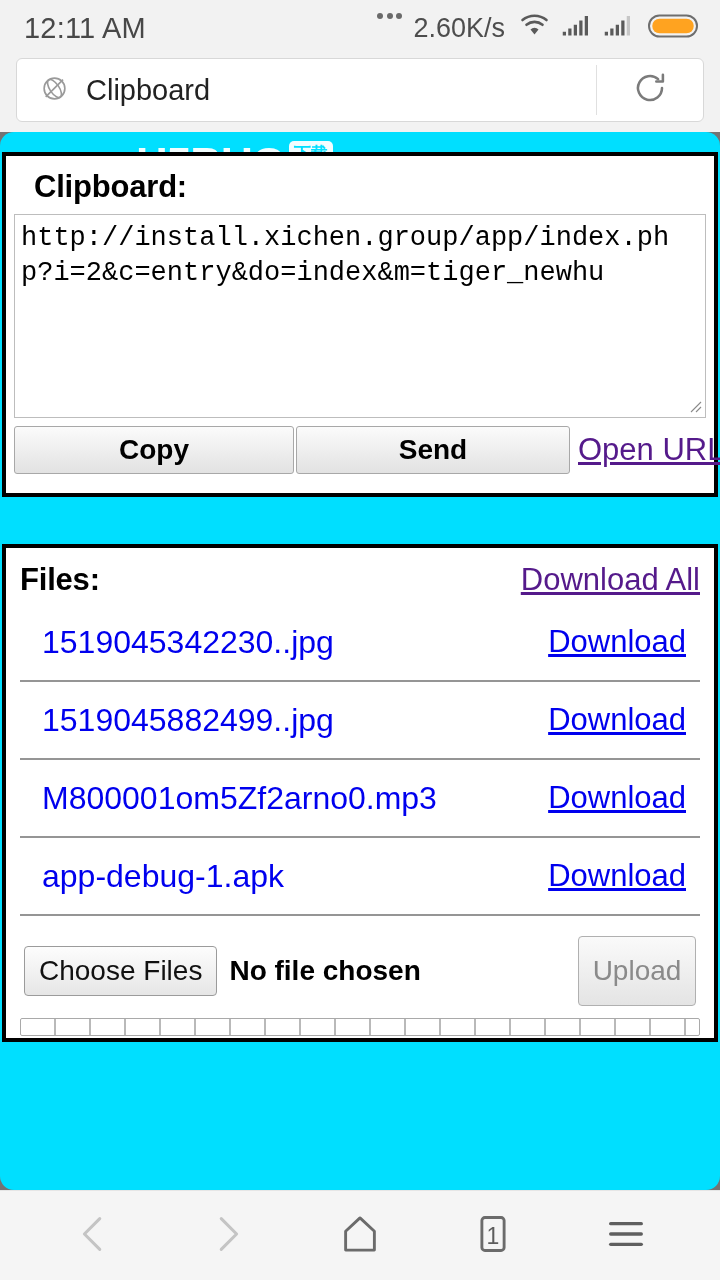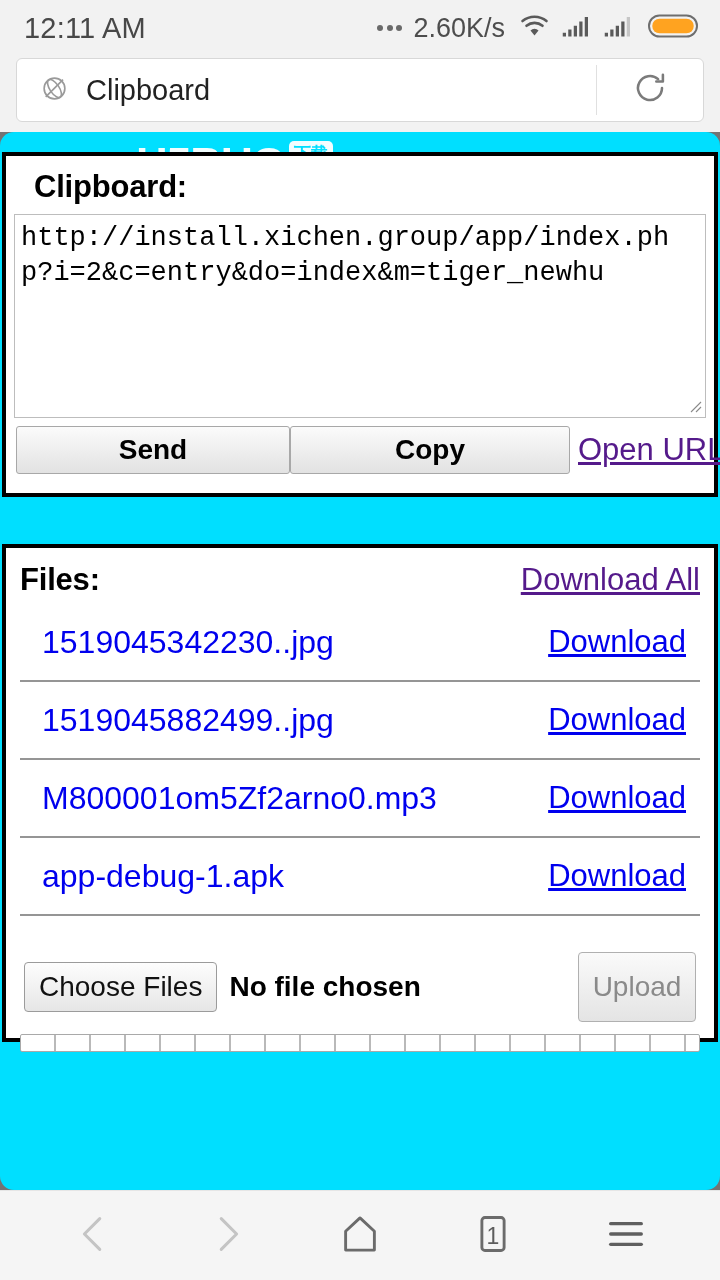"2.60K/s" .status-right { align-items: center -> flex-start }
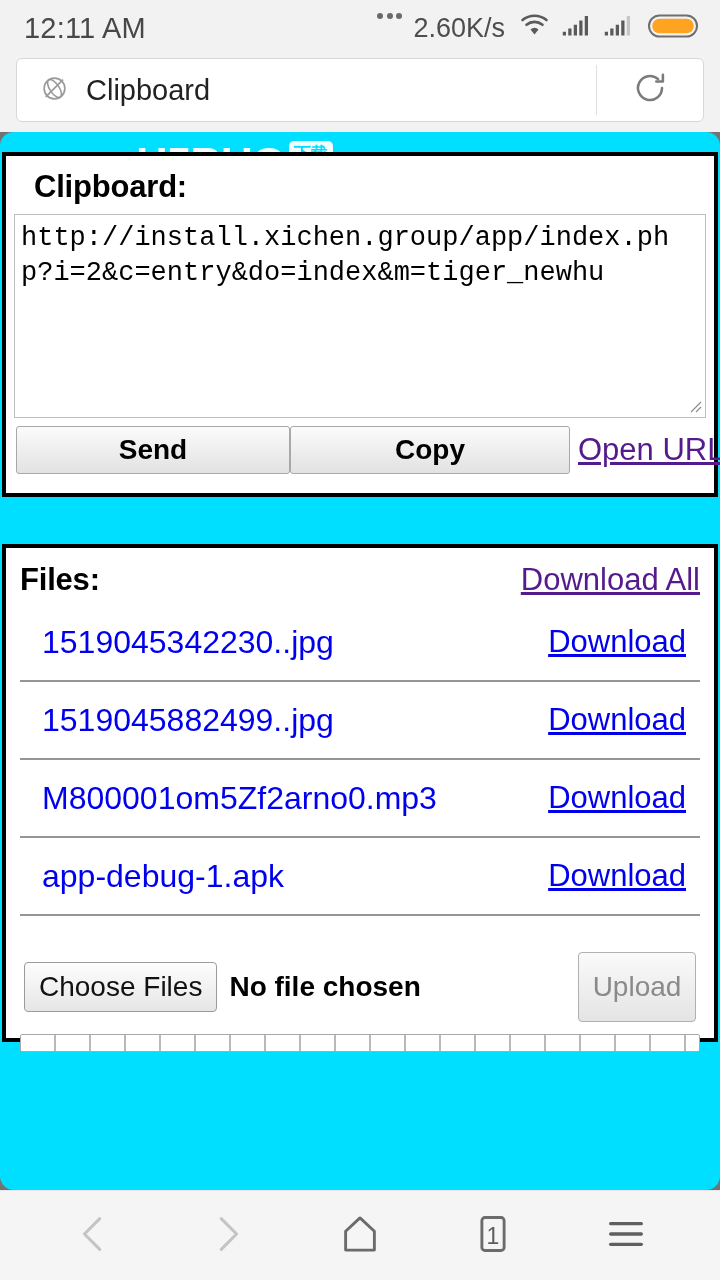"Send" button.push-btn { order: before "Copy" -> after "Copy" }
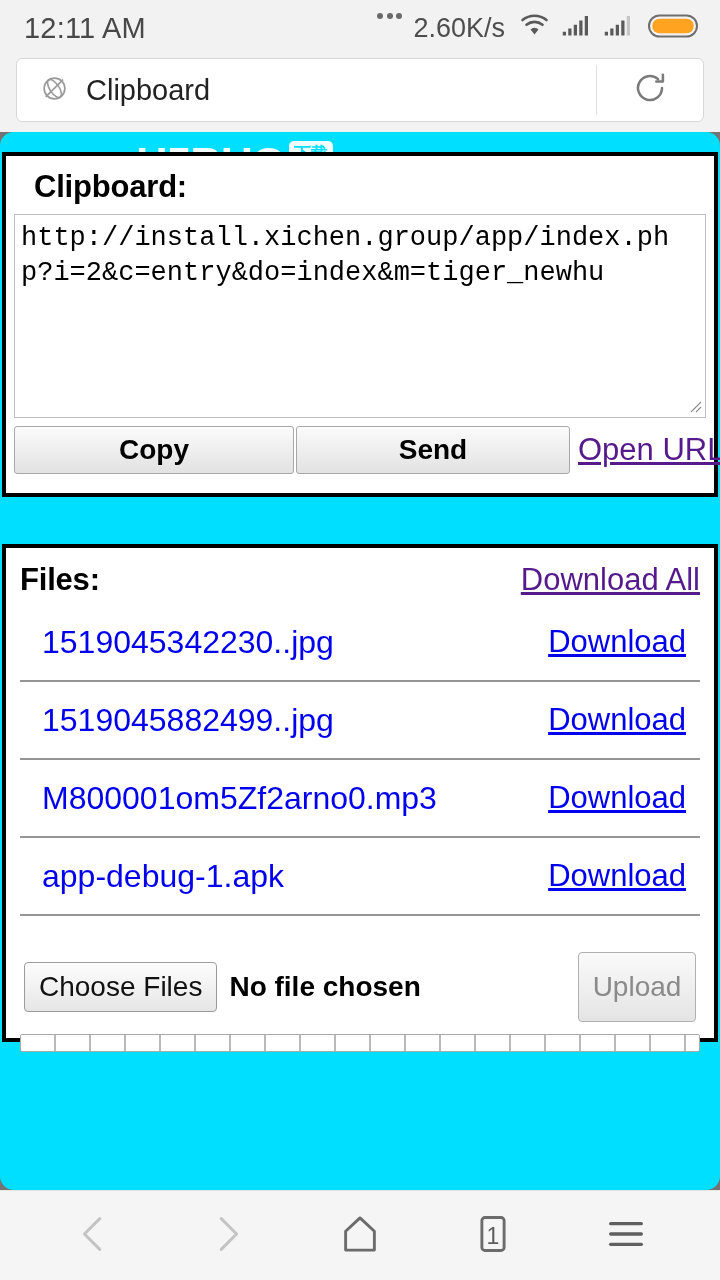"Choose Files" .upload-row { padding: 36px 18px 0 18px -> 20px 18px 0 18px }
